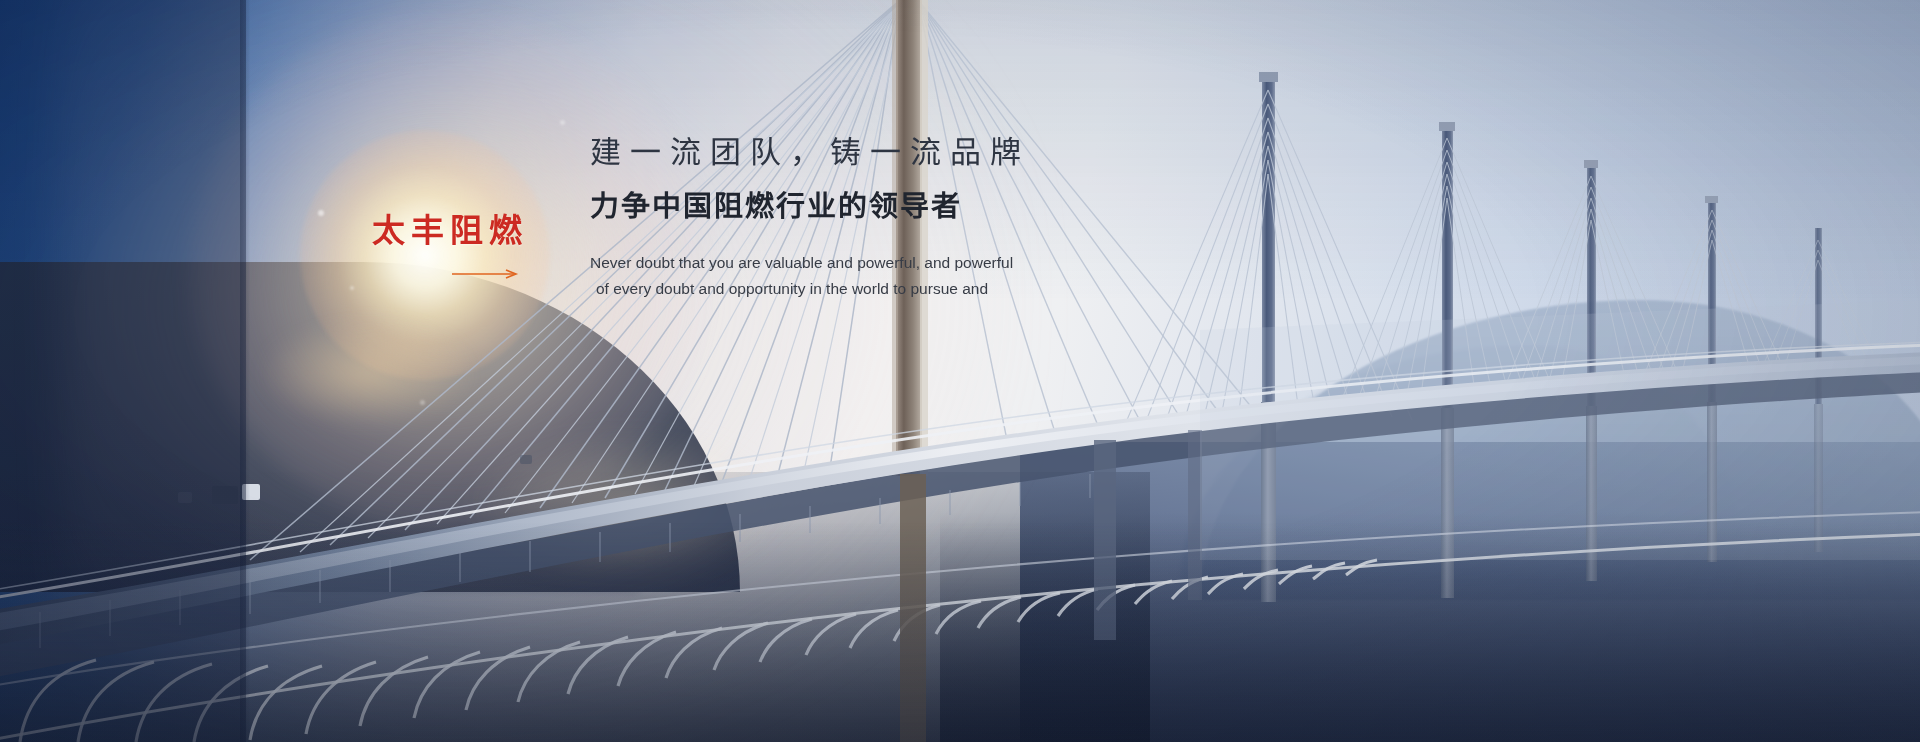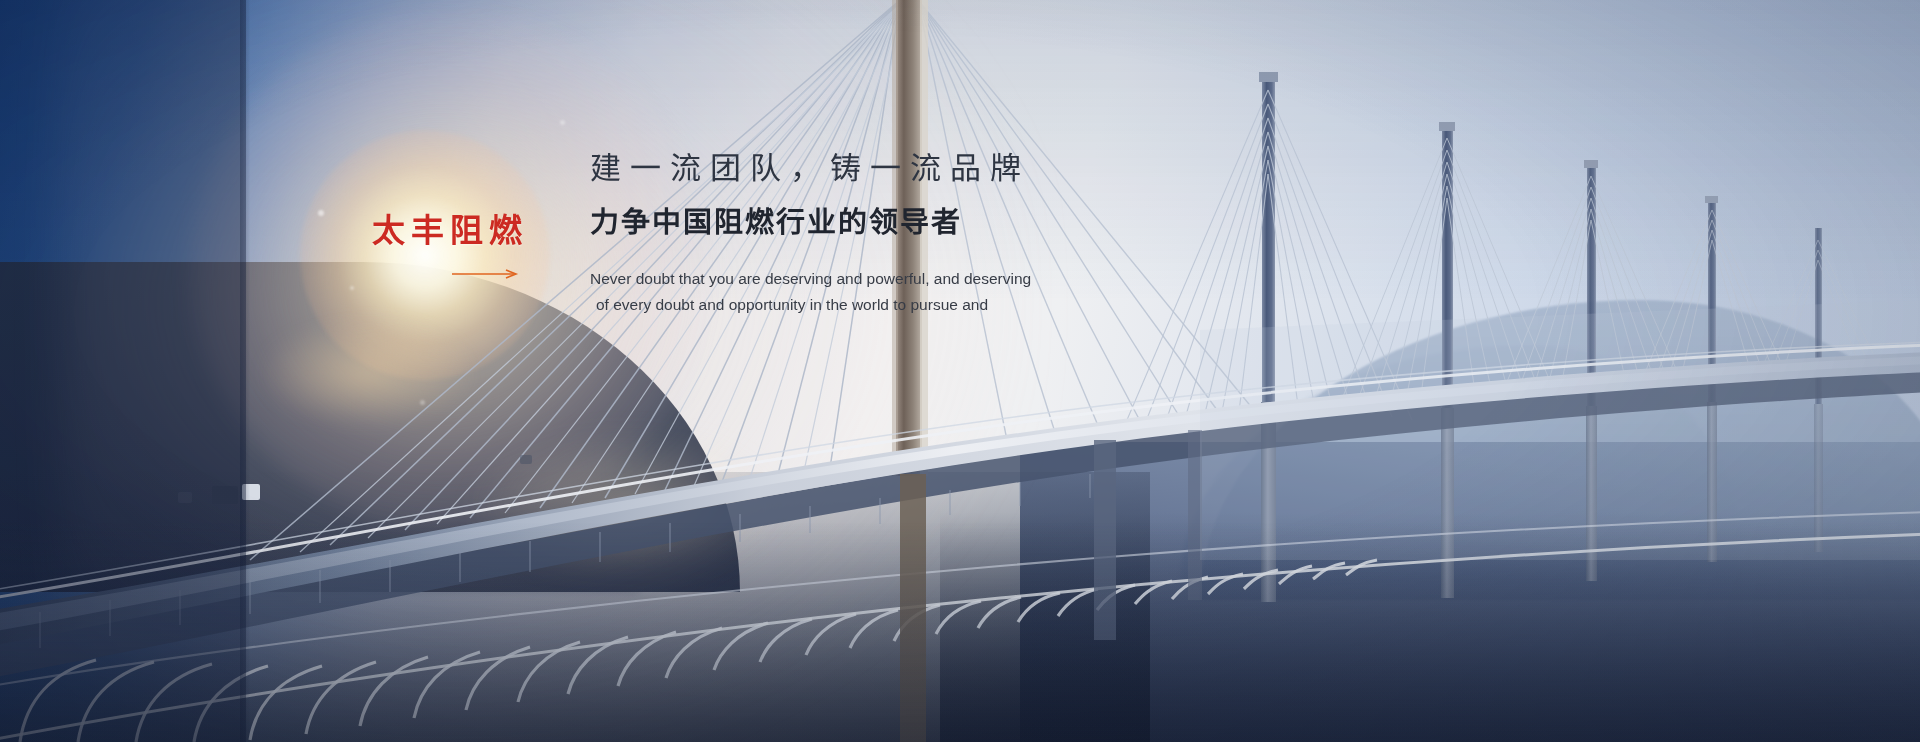"建一流团队，铸一流品牌" .copy { top: 150px -> 134px }
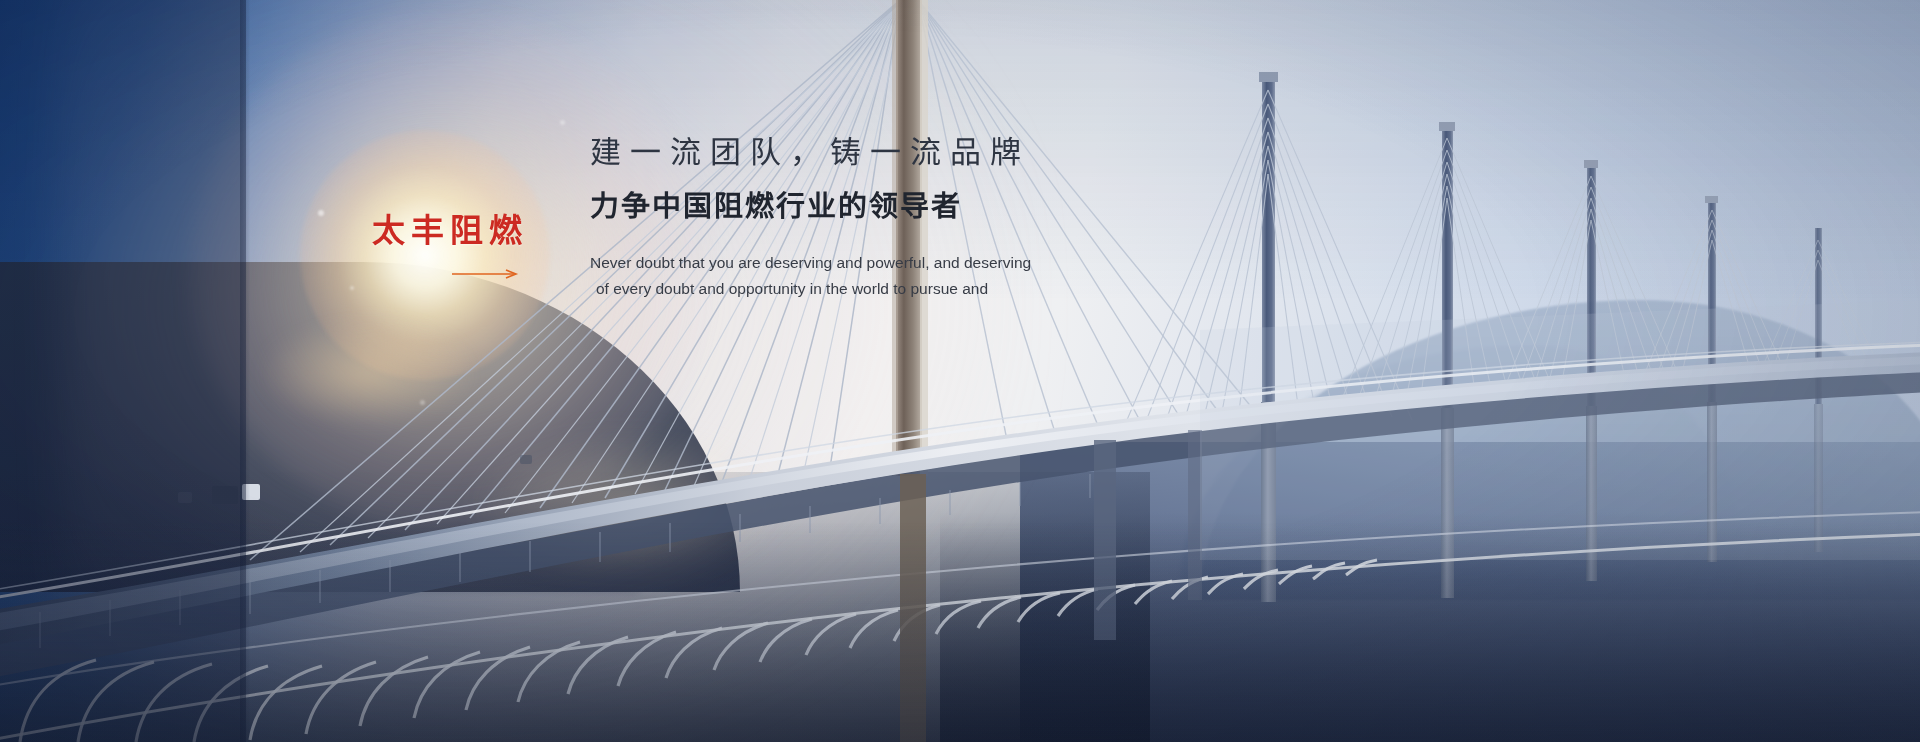"Never doubt that you are" span.ln { text: deserving and powerful, and deserving -> valuable and powerful, and powerful }
